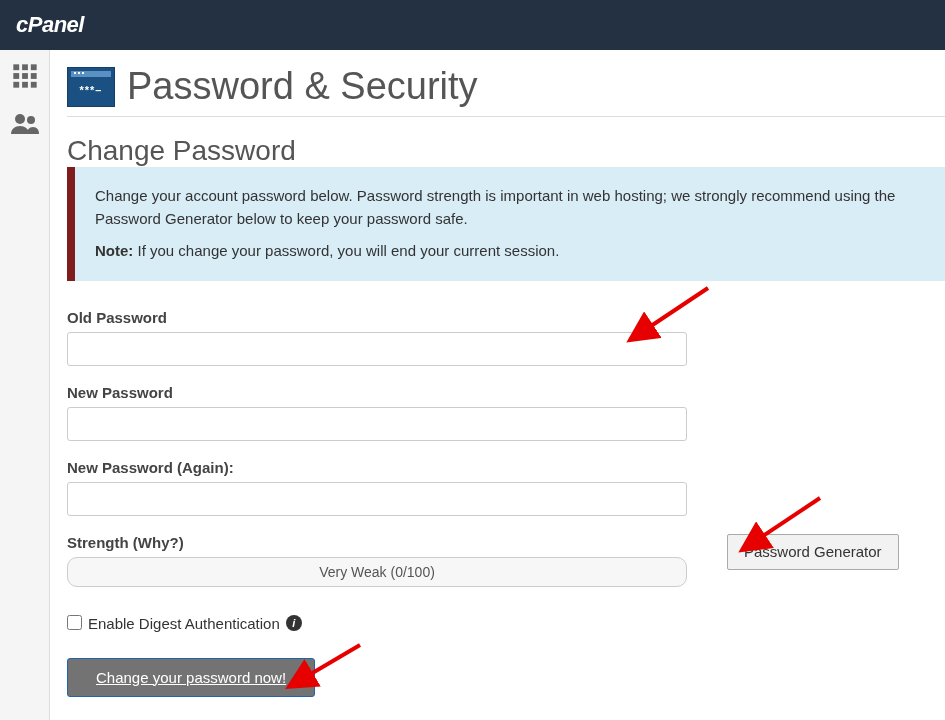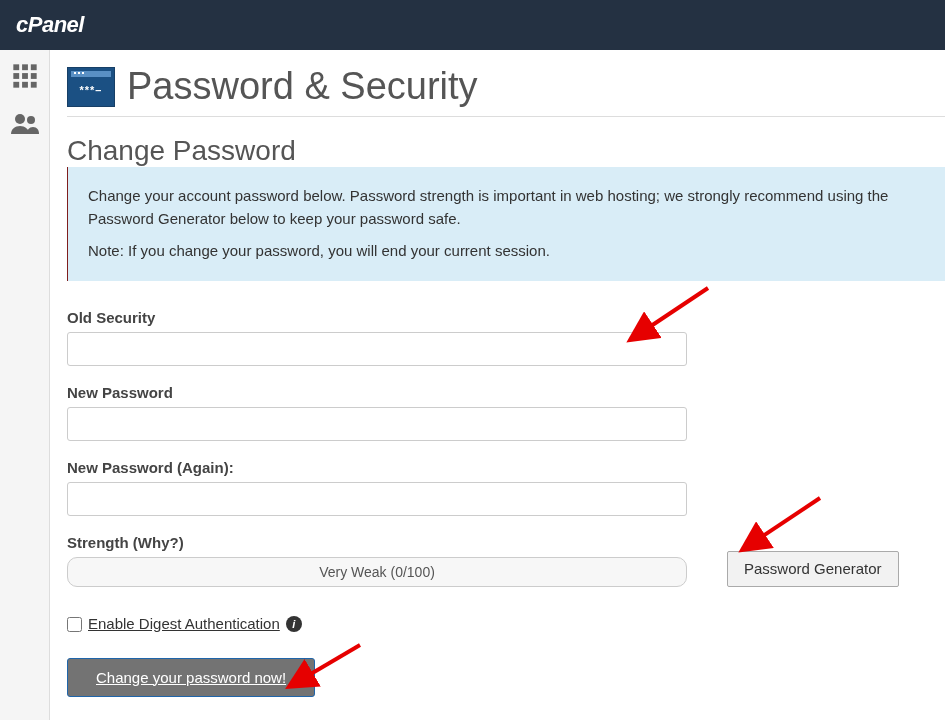"Change your account password below." .alert { border-left: 1px solid #7f1d1d -> 8px solid #7f1d1d }
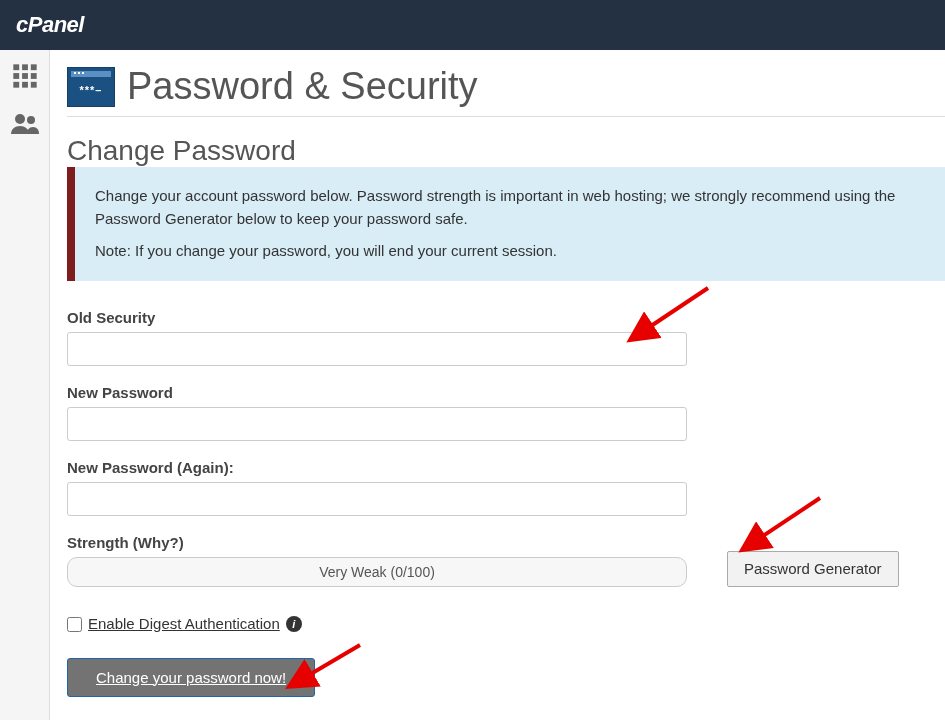"Note:" .alert strong { font-weight: normal -> bold }
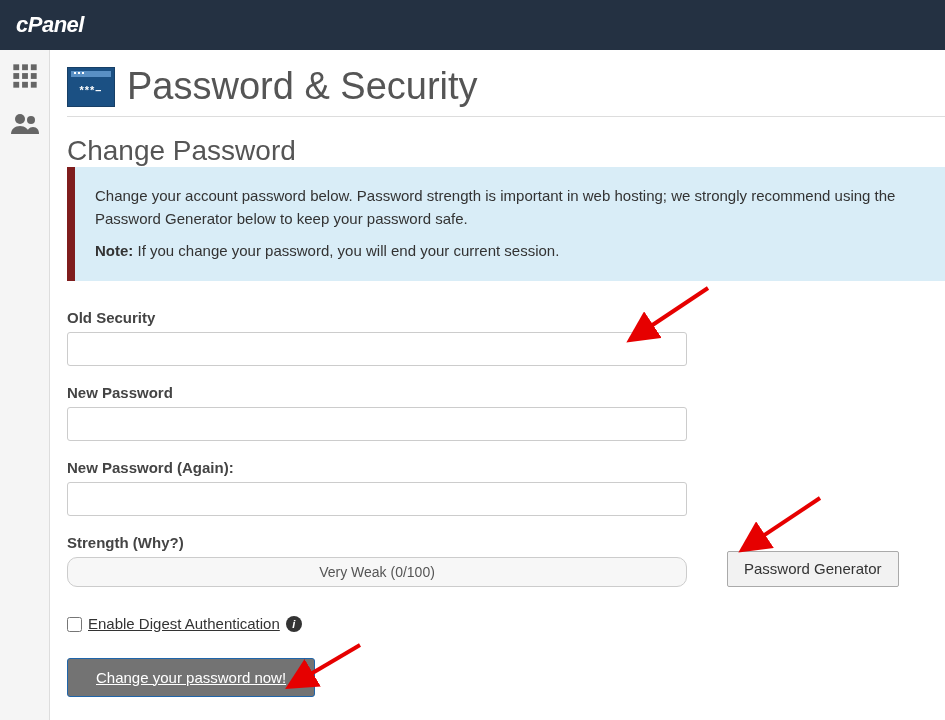"Old Security" label { text: Security -> Password }
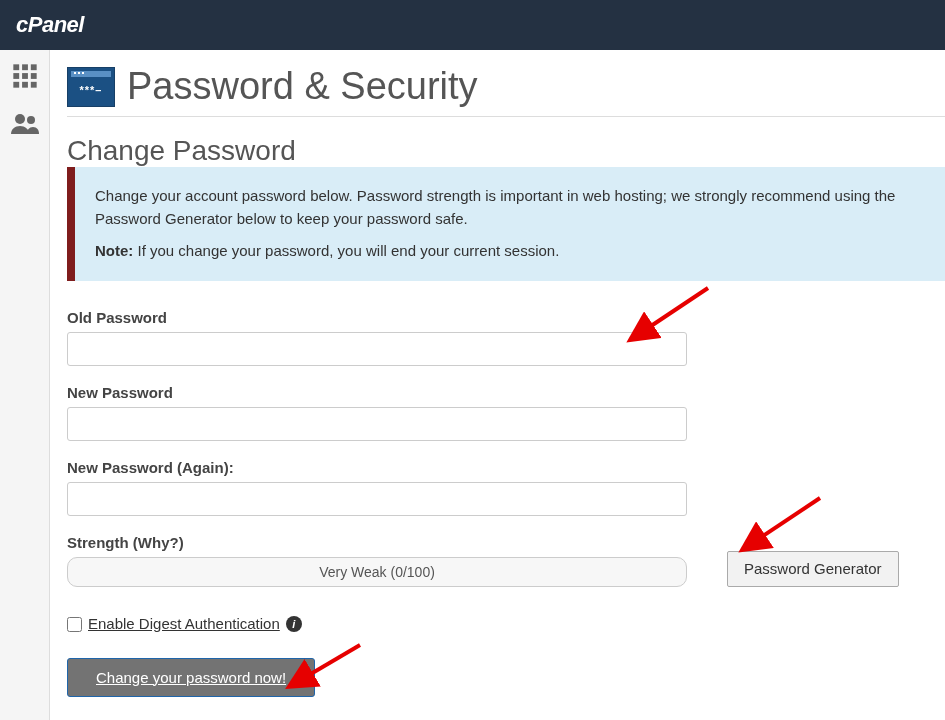"Strength (Why?)" .strength-row { align-items: flex-end -> flex-start }
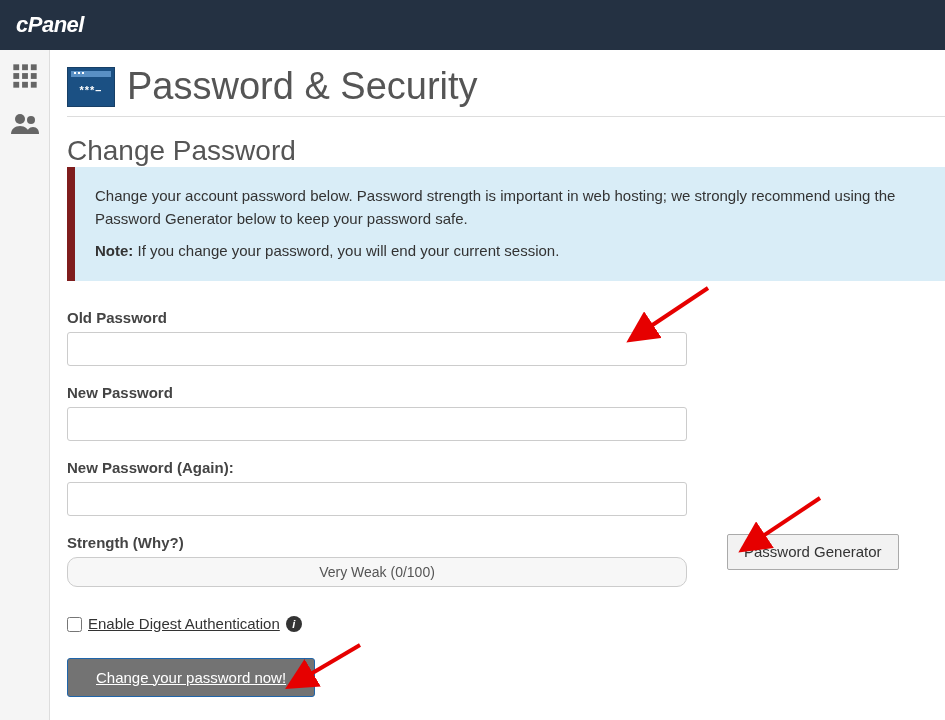"Enable Digest Authentication" .checkbox-row { align-items: flex-end -> flex-start; text-decoration: underline -> none }
